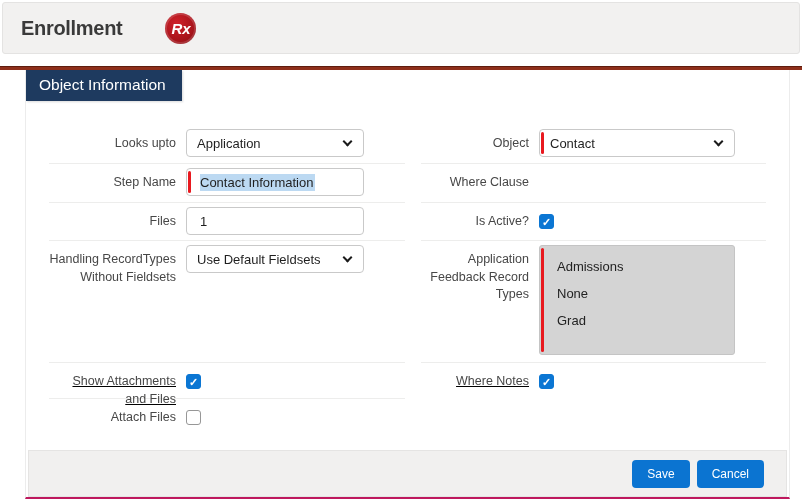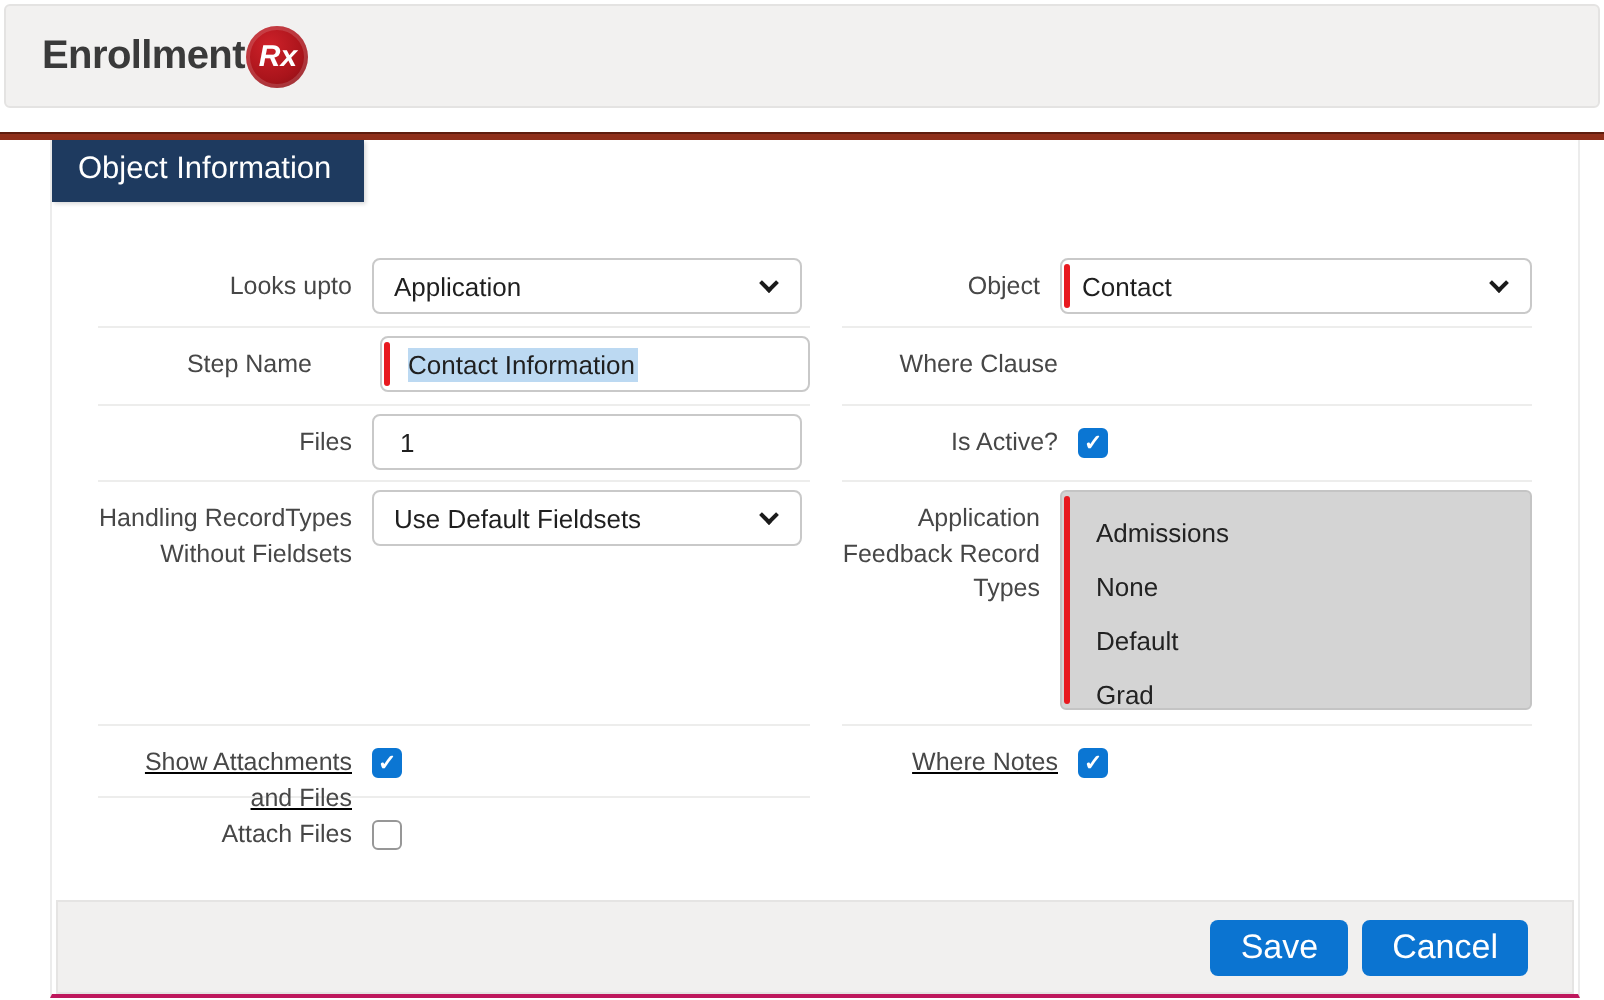"Enrollment" .brand { gap: none -> 42px }
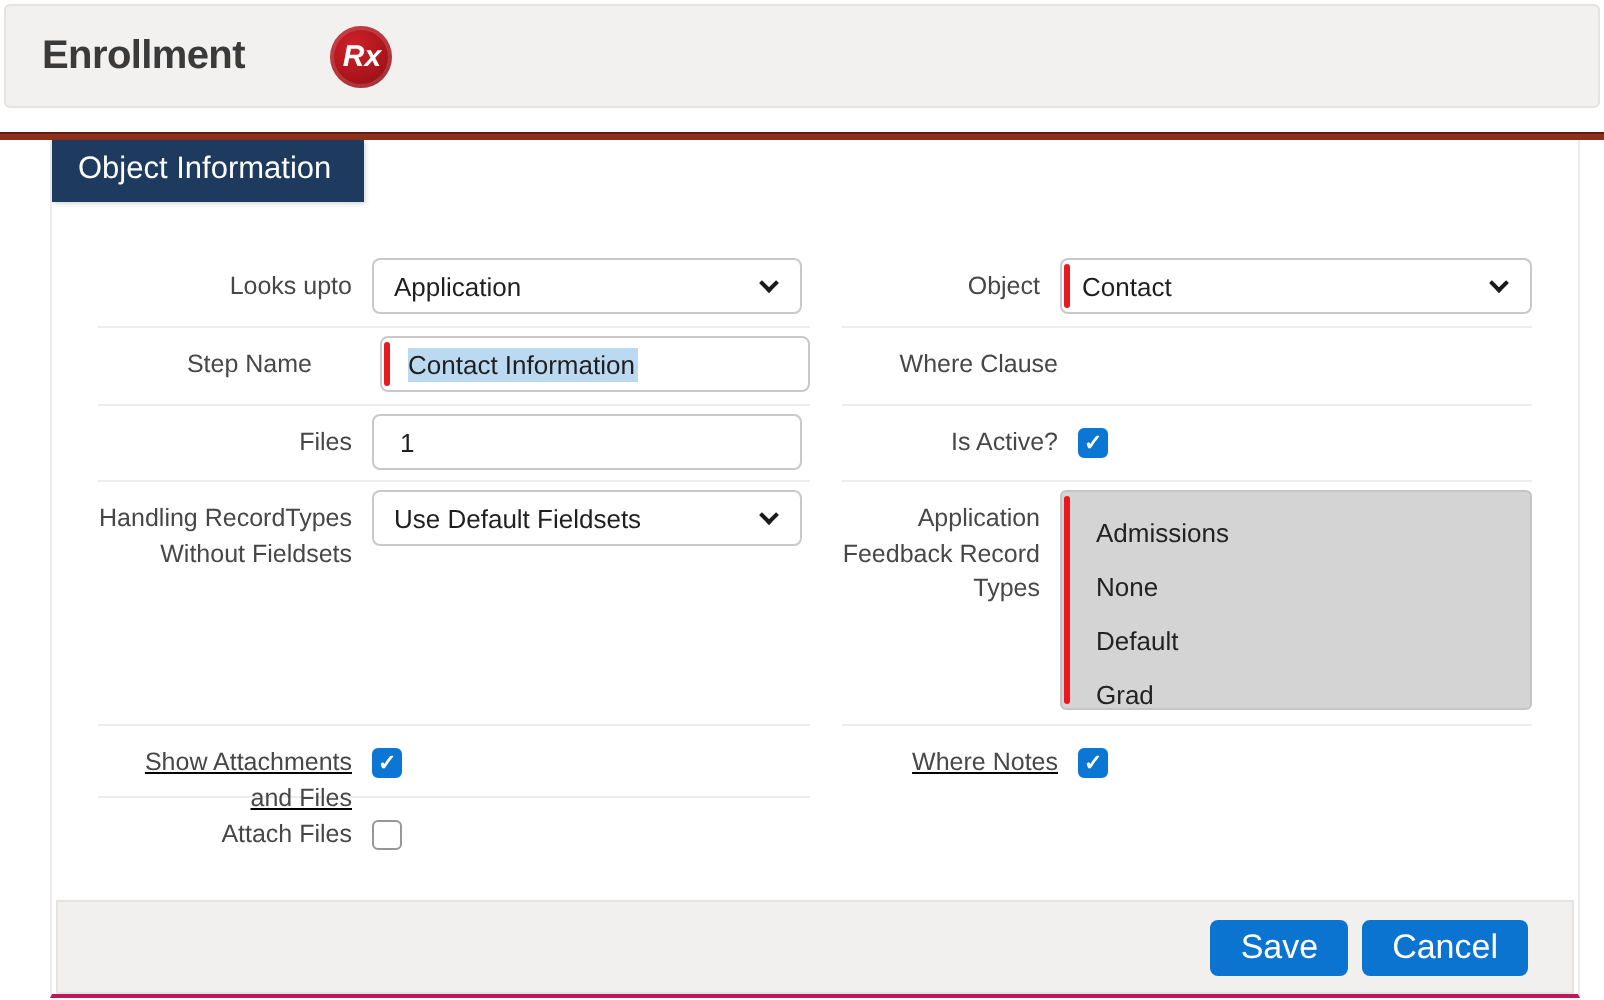"Application" .fcol-left .fctrl > .ctl { width: 215px -> 178px }
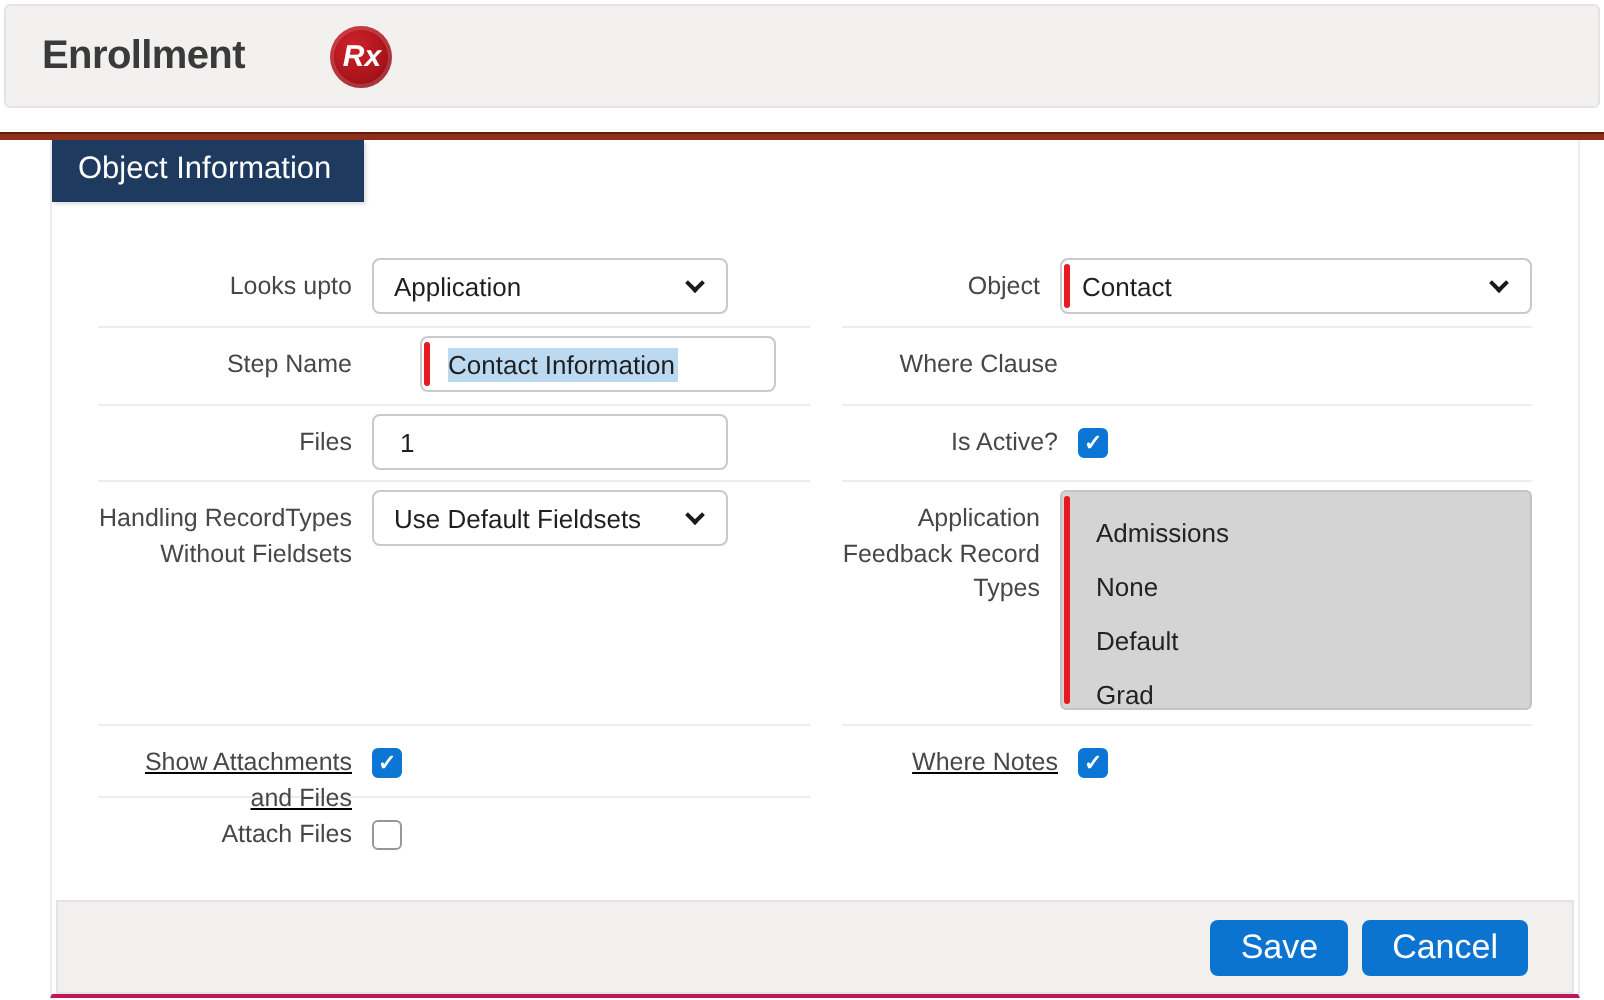"Contact" .fcol-right .fctrl > .ctl { width: 236px -> 196px }
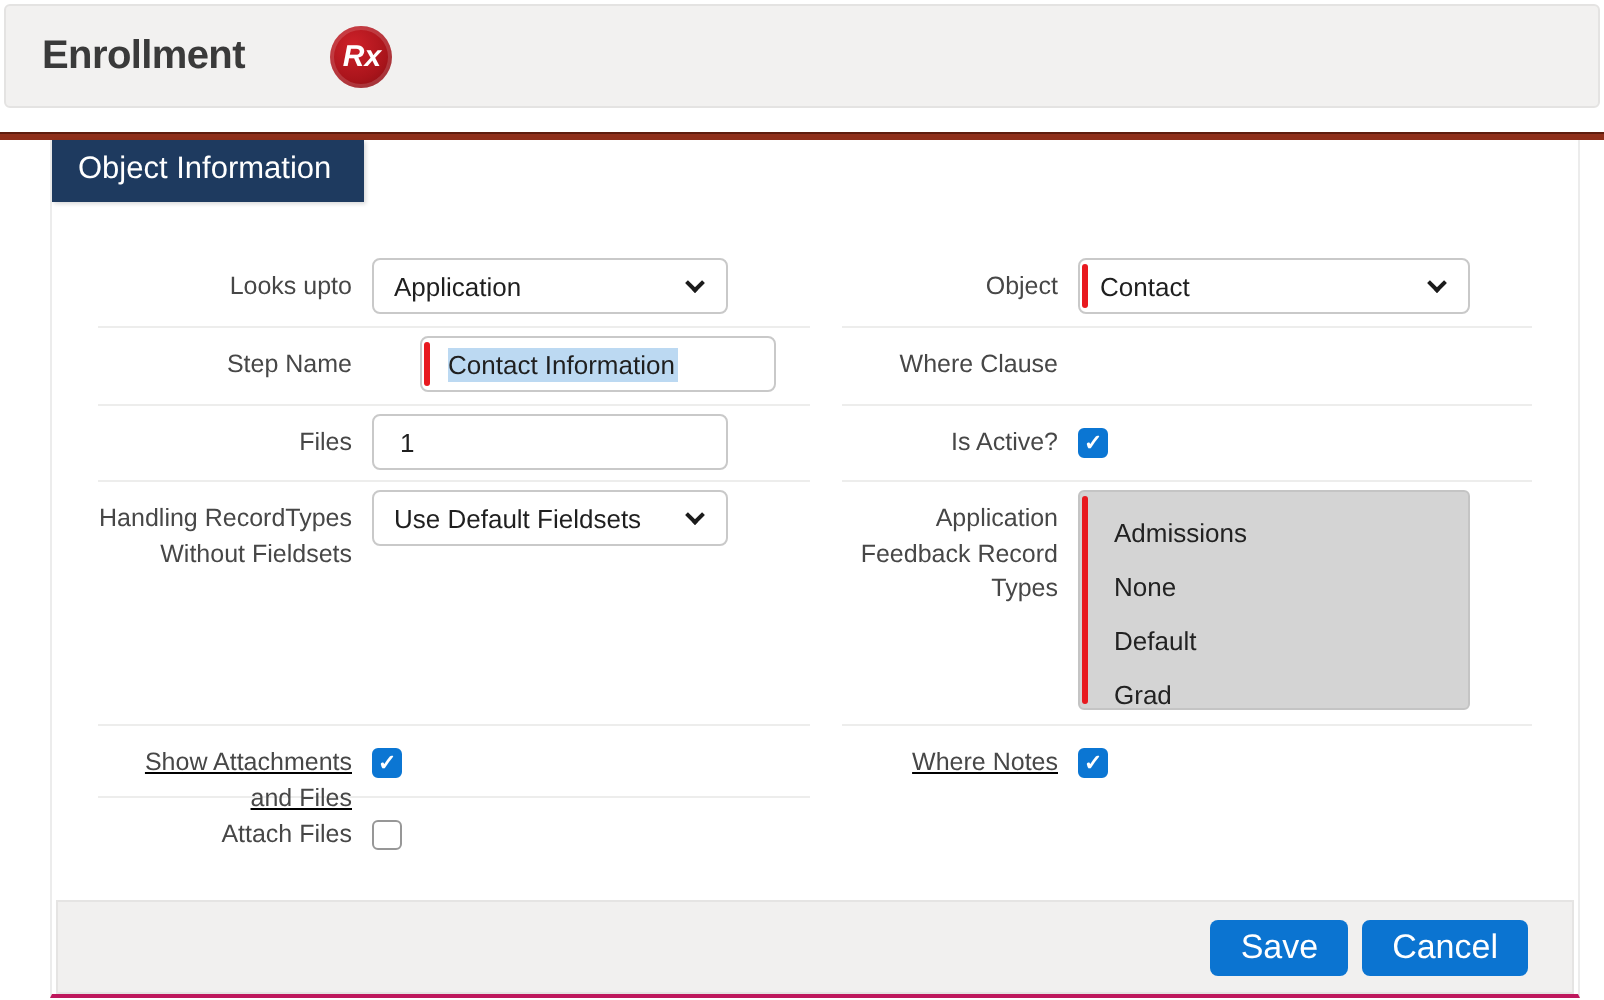"Step Name" .h39 { gap: 24px -> none }
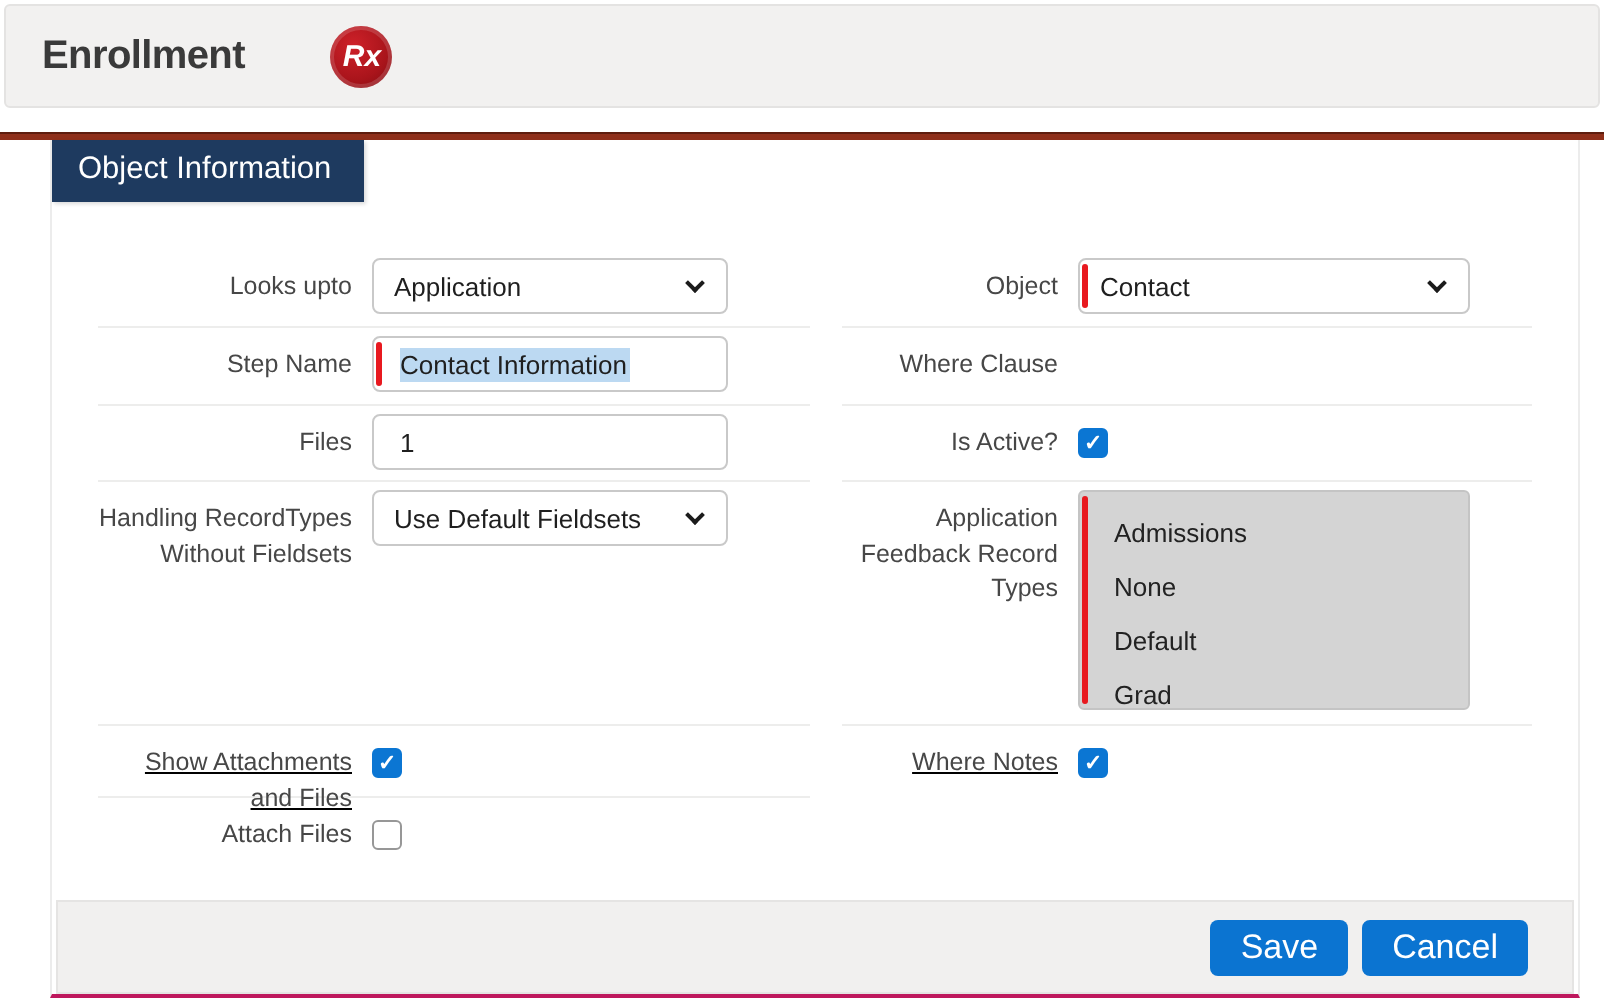"Default" div.opt { html: <div>Default</div> -> none }
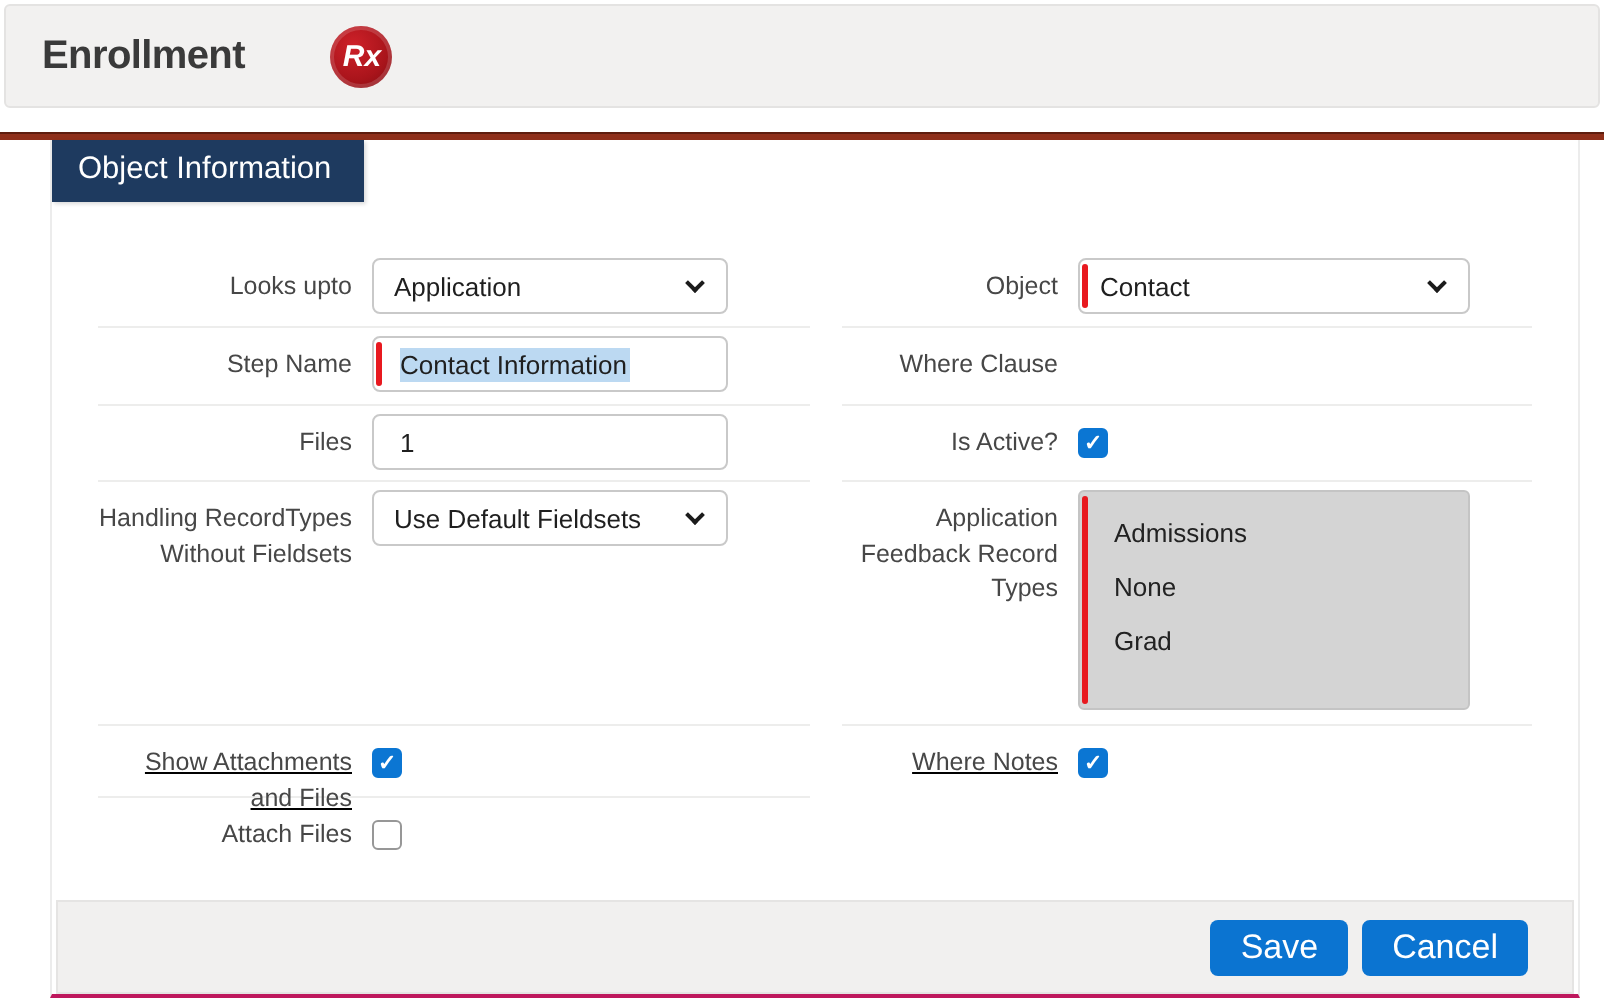"Save" .btn { font-size: 17px -> 12px }
